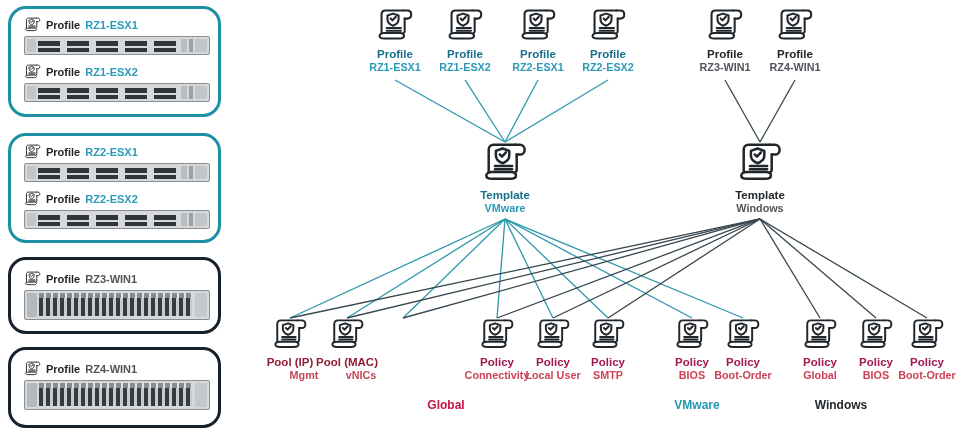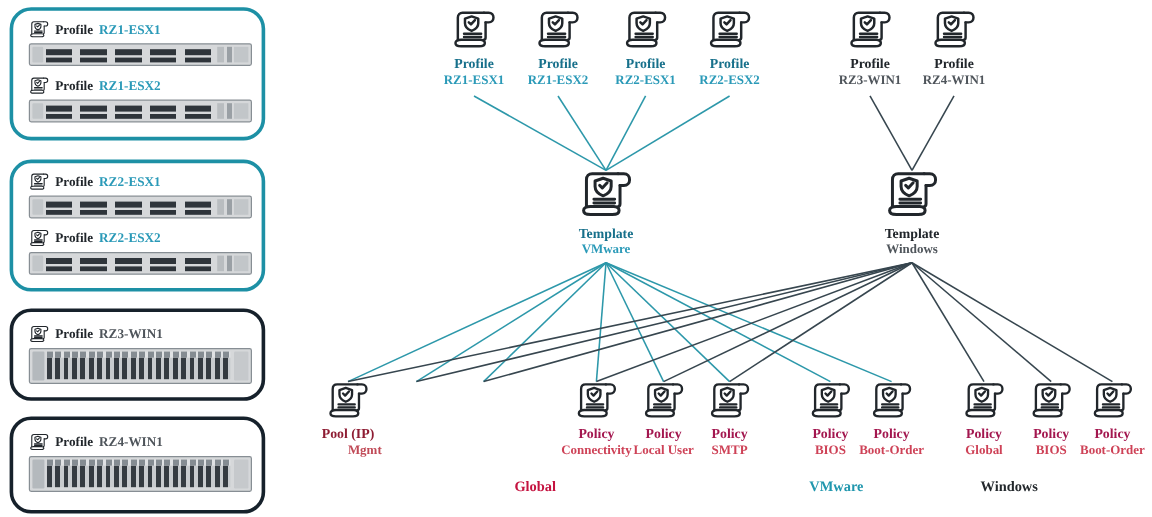"Profile" #canvas { font-family: Liberation Serif, serif -> Liberation Sans, sans-serif }
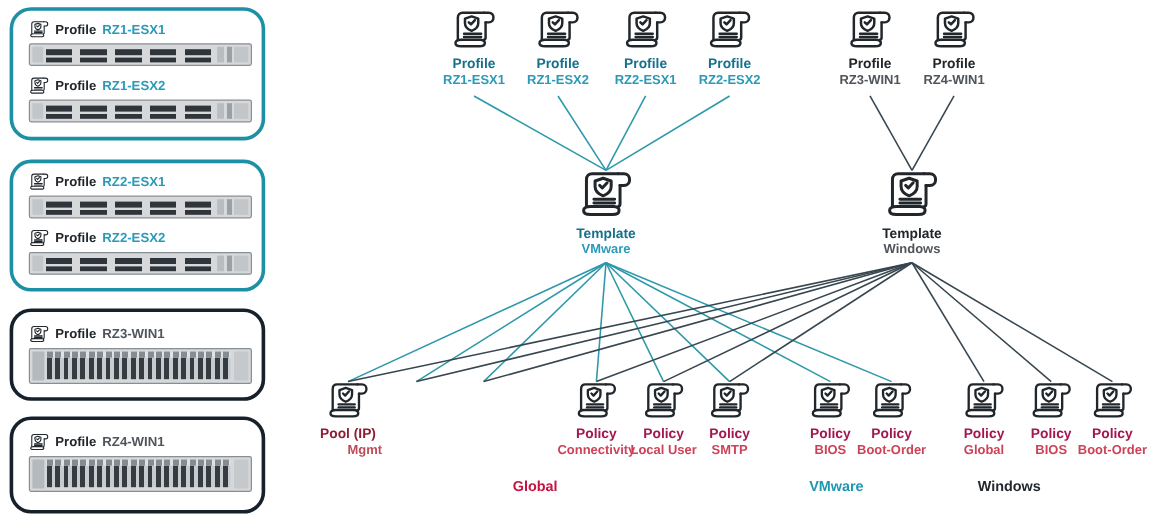"Pool (MAC)" div.node { html: none -> <div> <svg> <use></use> </svg> <div>Pool (MAC)</div> <div>vNICs</div> </div> }
